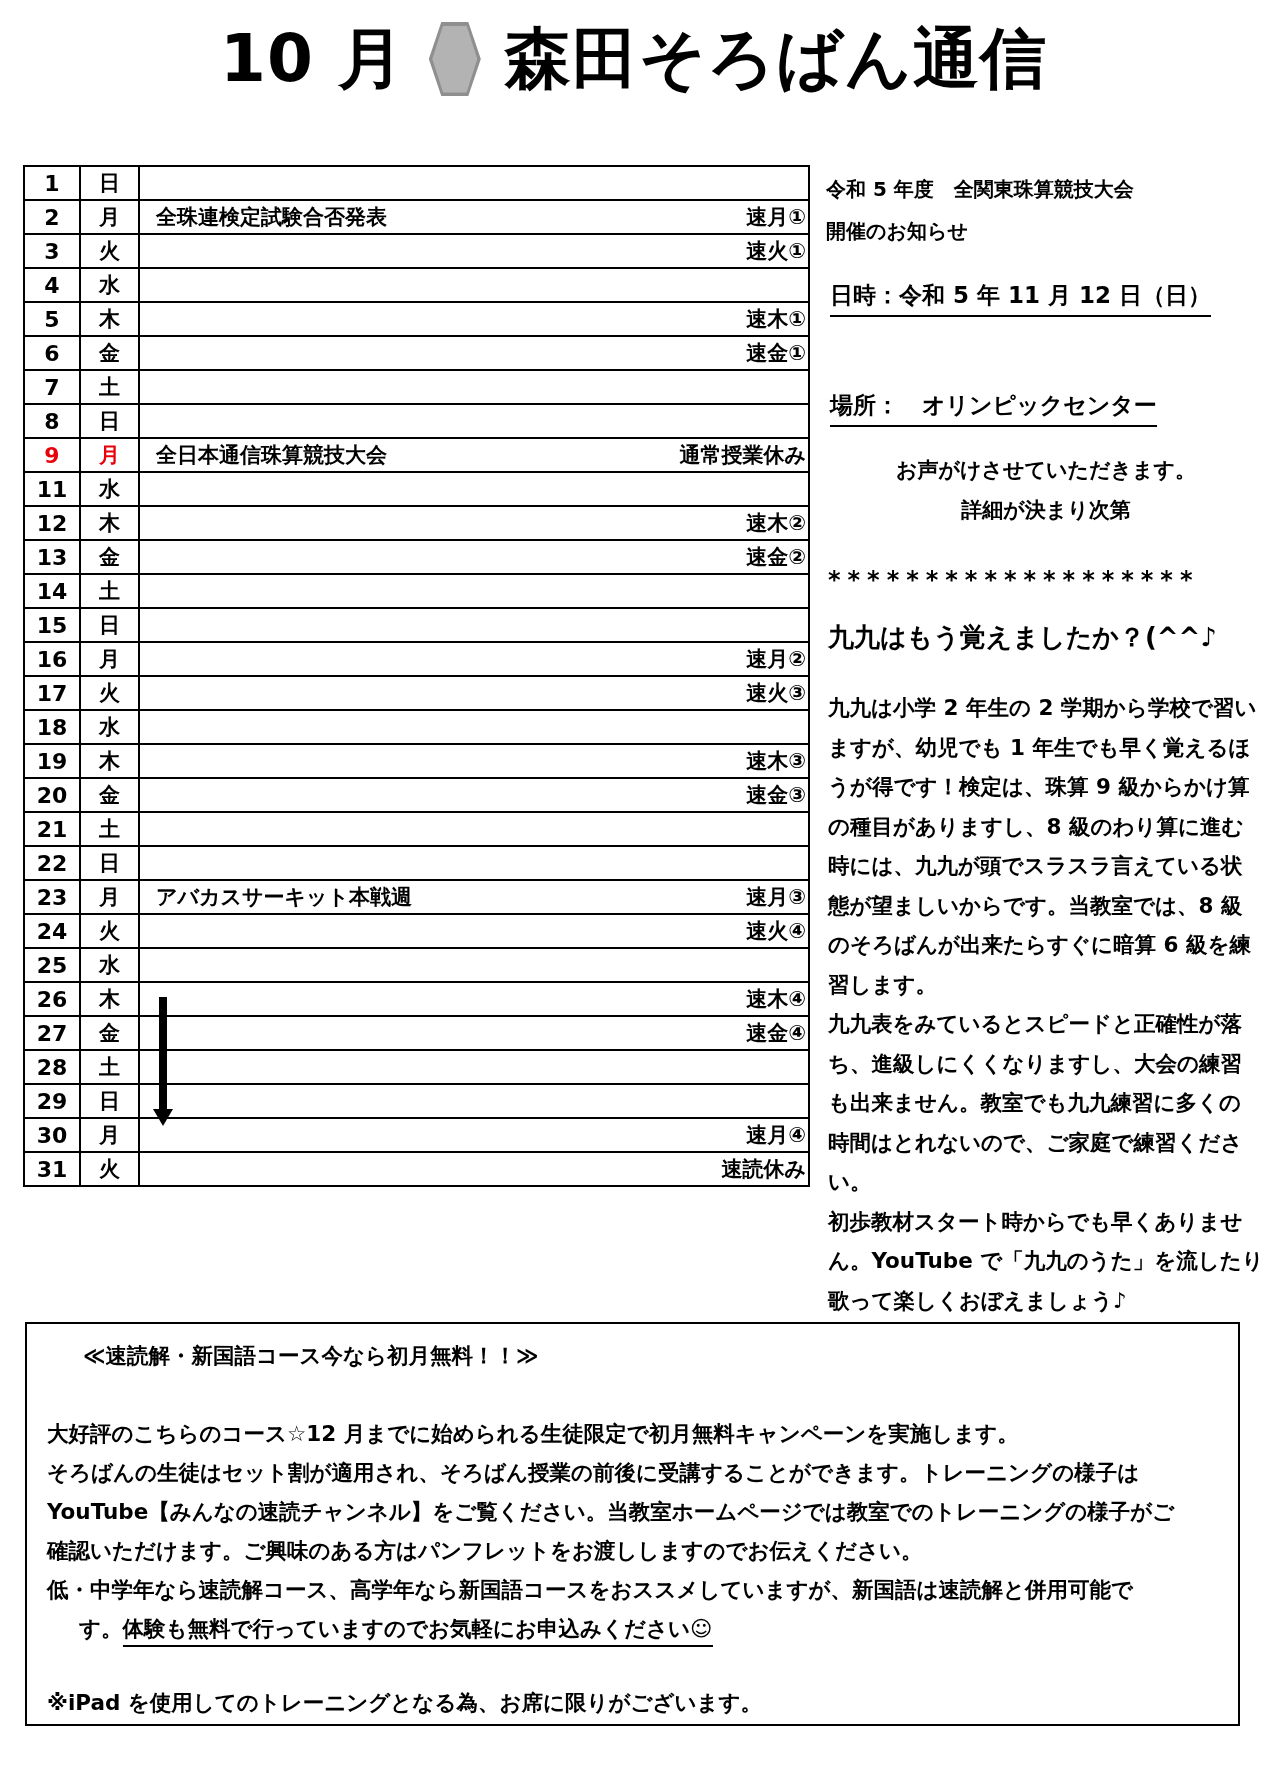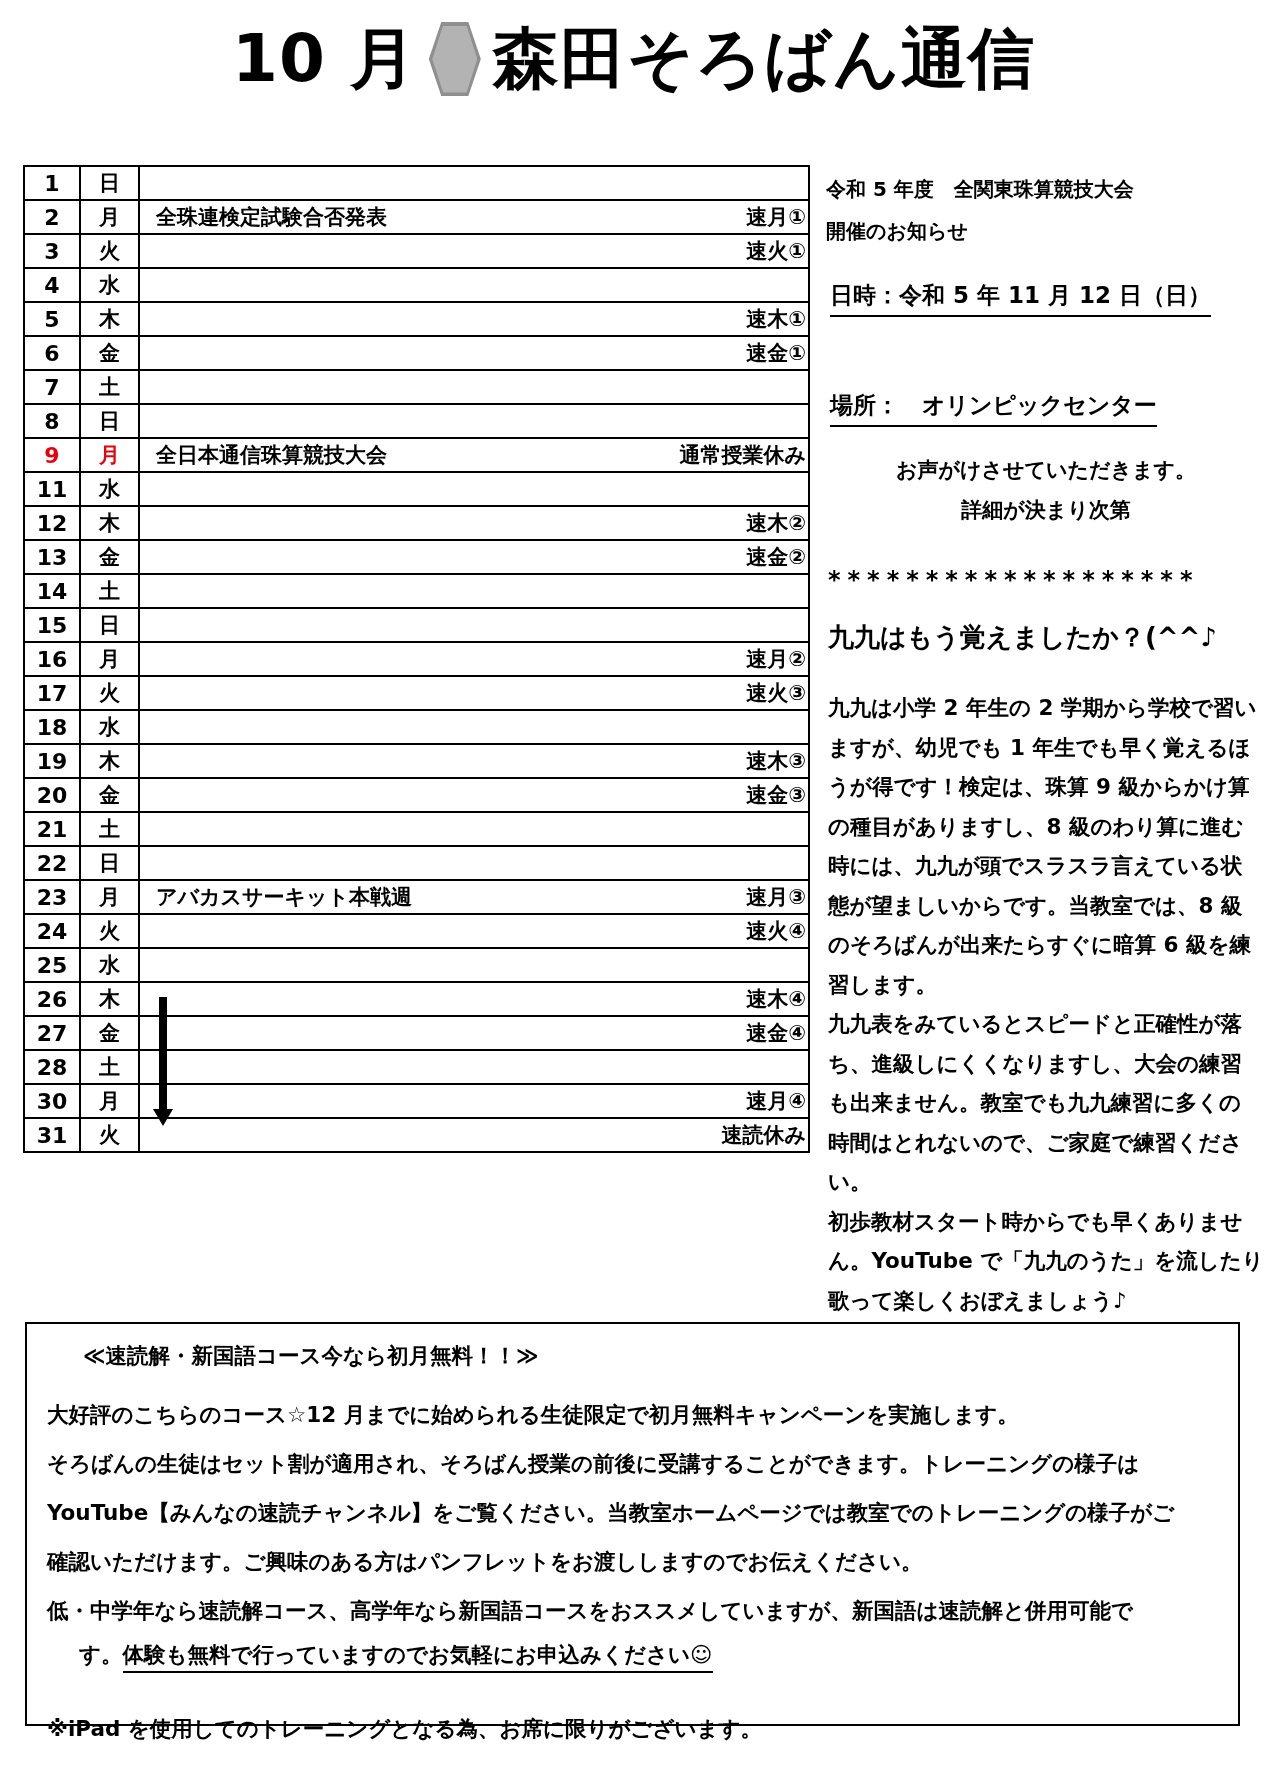"10 月" .title-row { gap: 8px -> 20px }
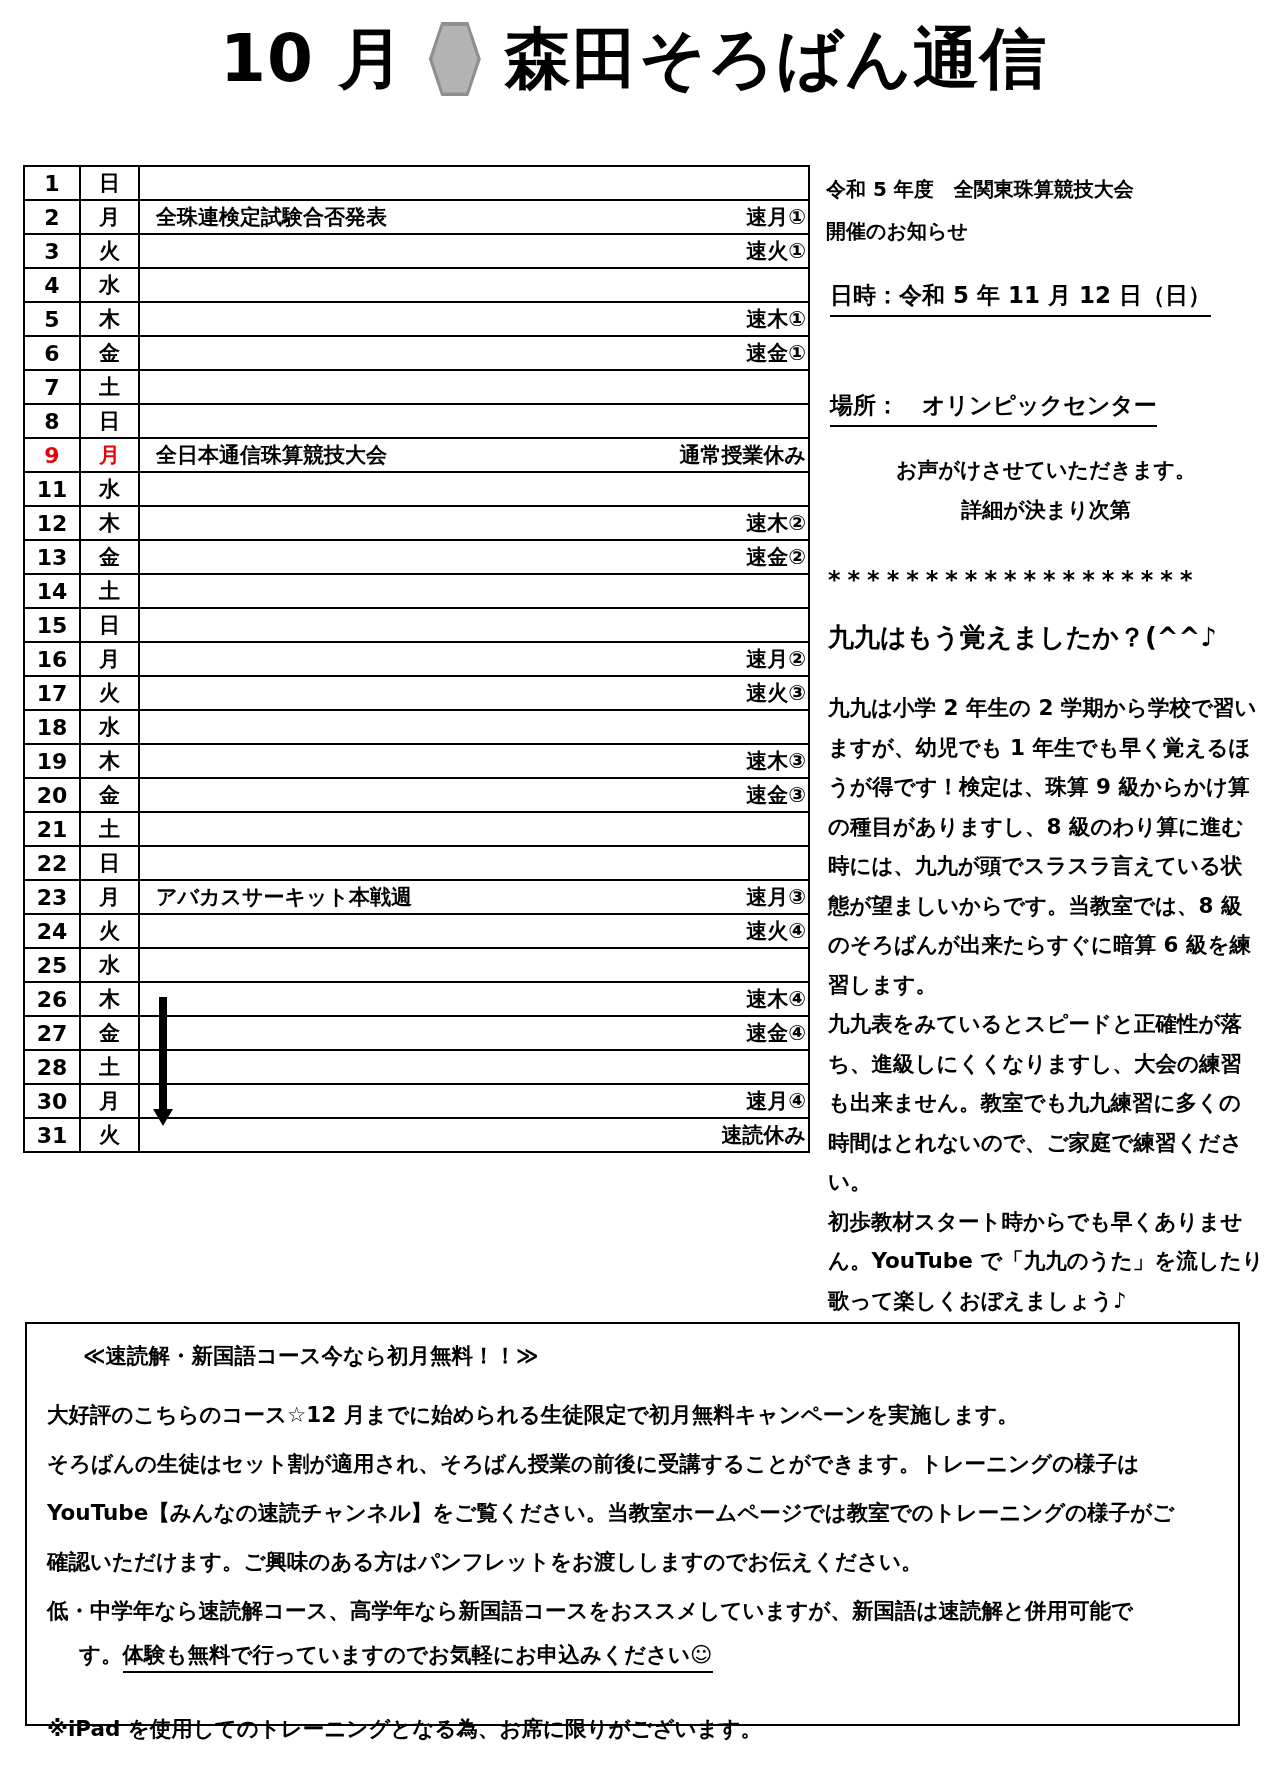"29" tr { html: none -> <tr> <td>29</td> <td>日</td> <td> <span> <span></span> <span></span> </span> </td> </tr> }
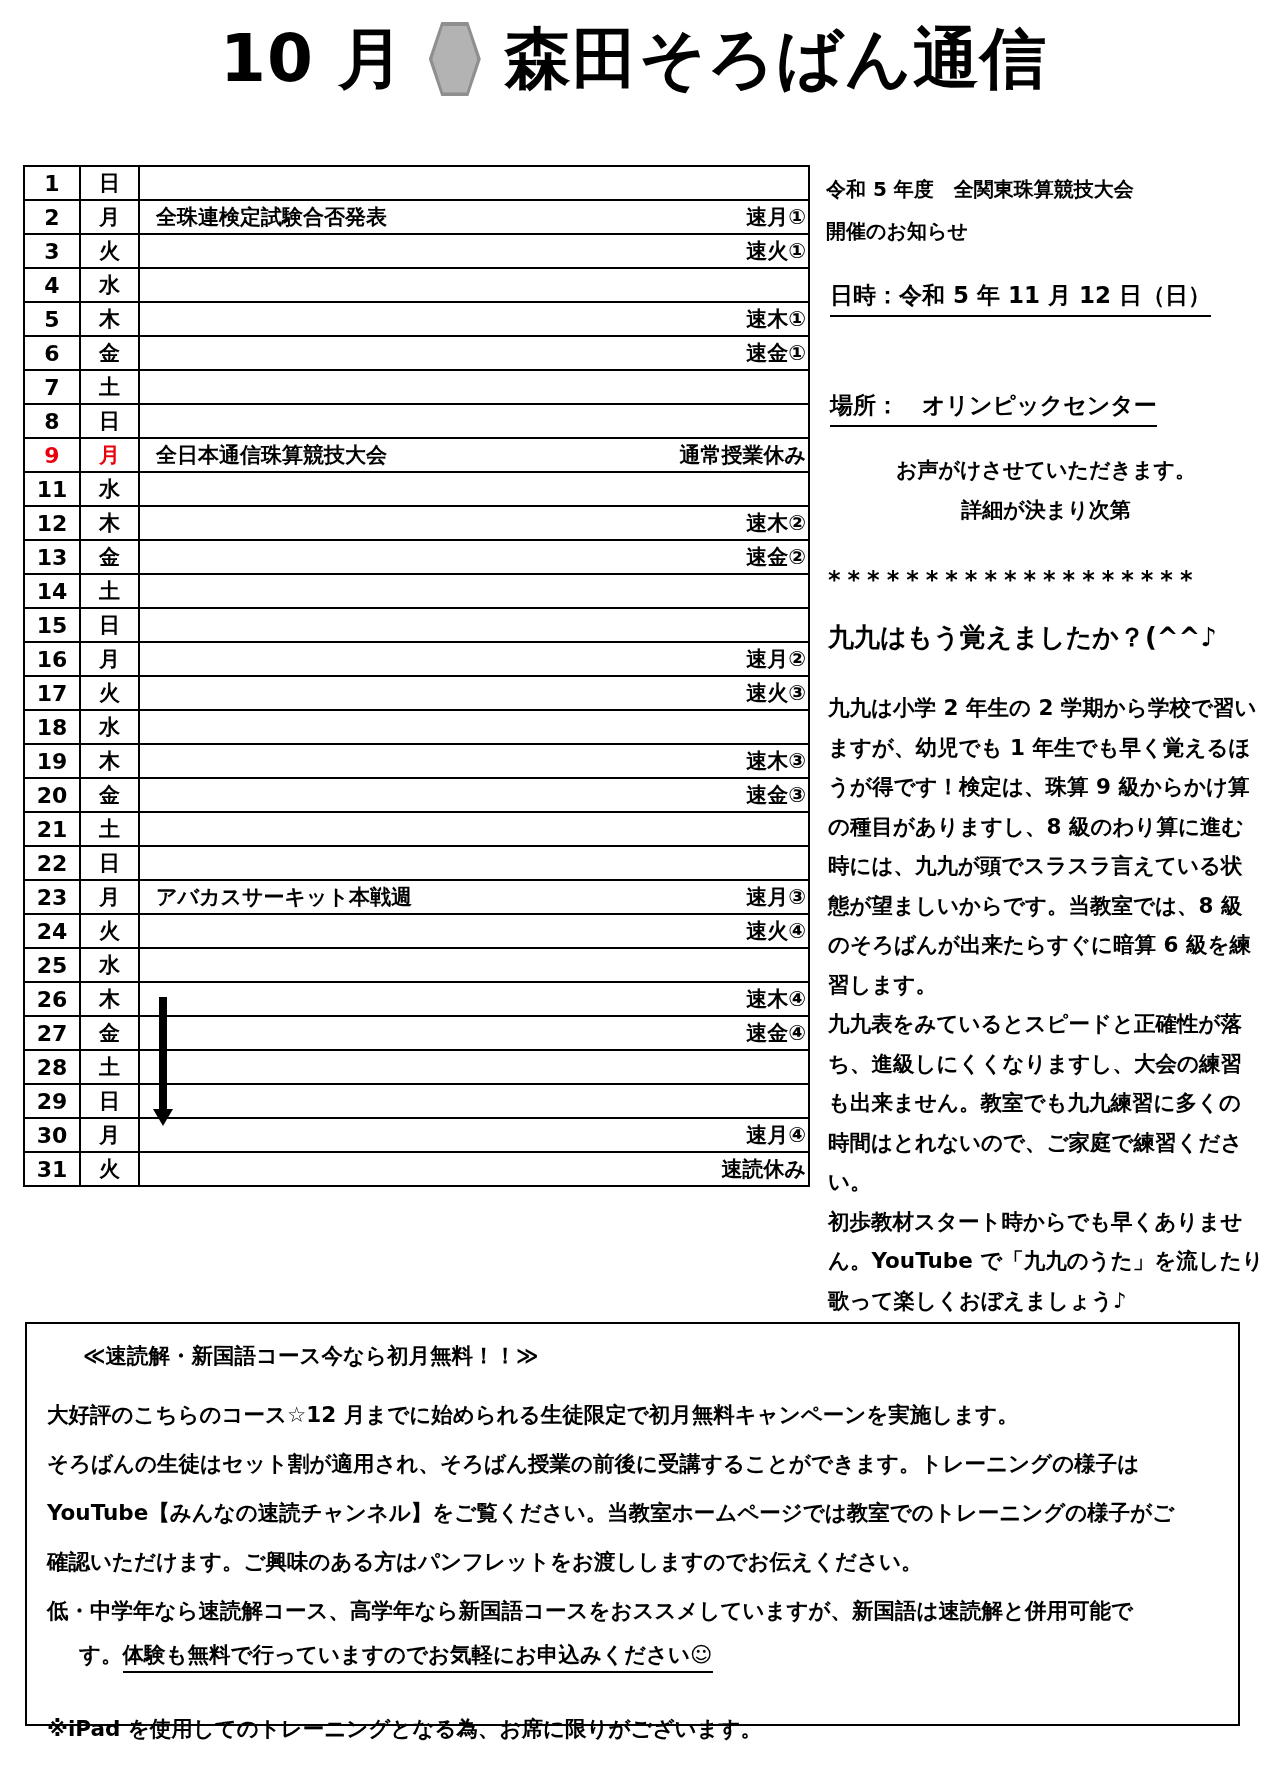"大好評のこちらのコース☆12" .promo-body { line-height: 49px -> 39px; margin-top: 20px -> 44px }
